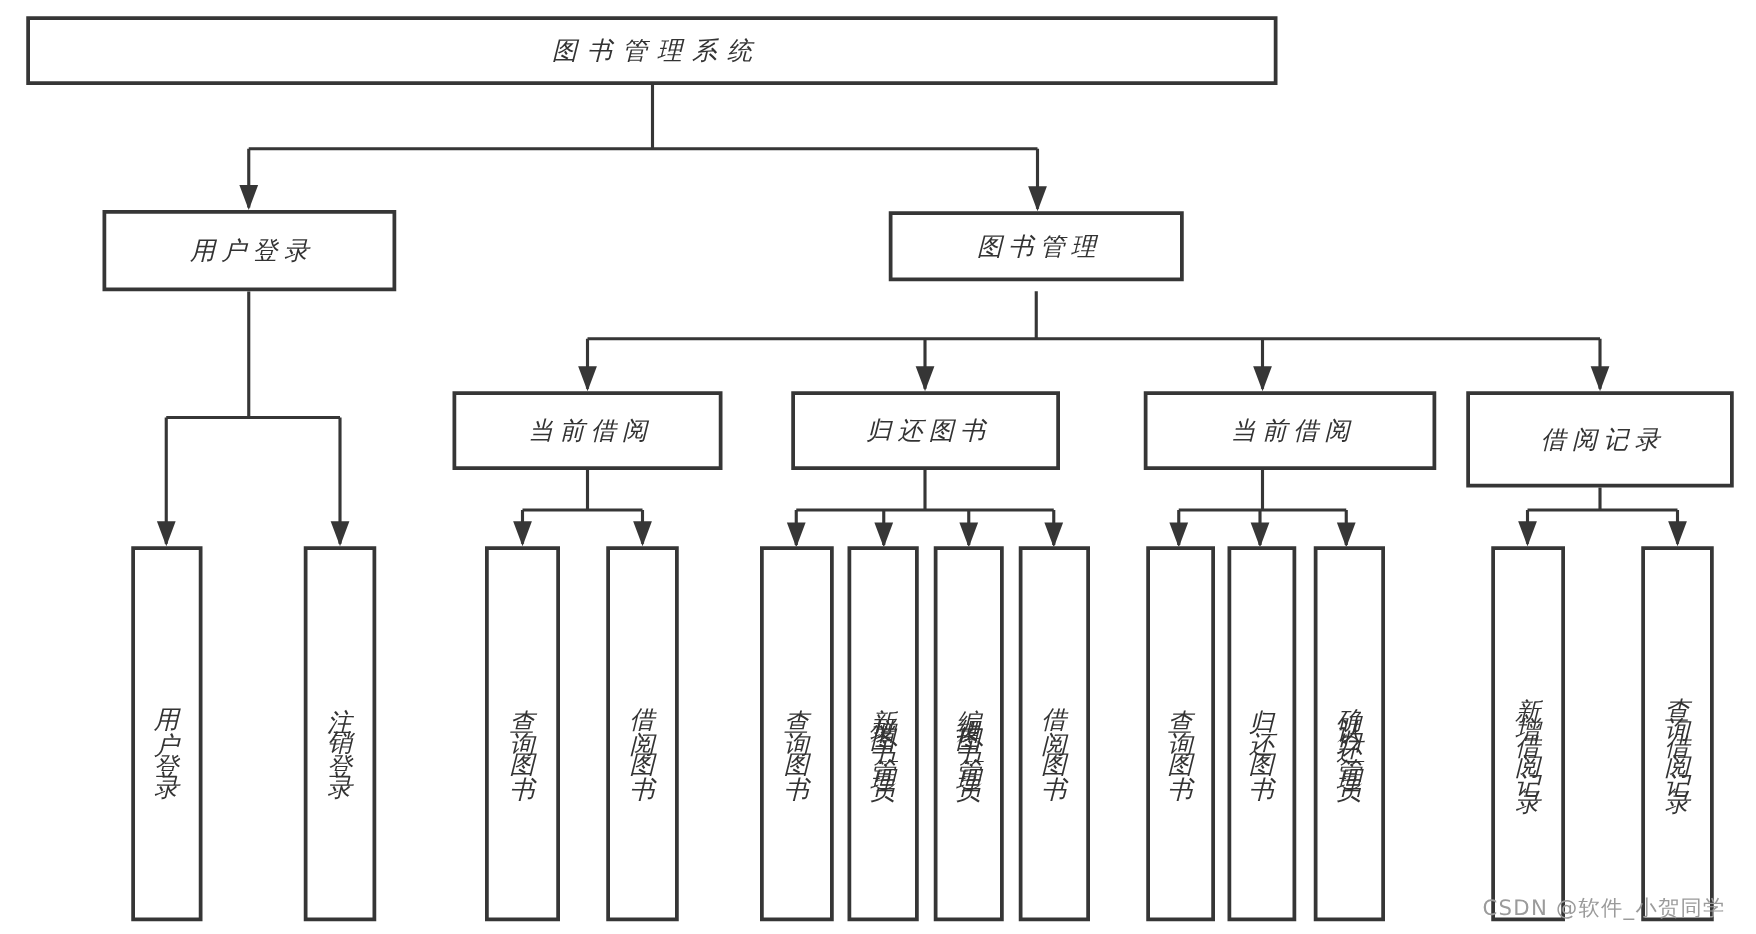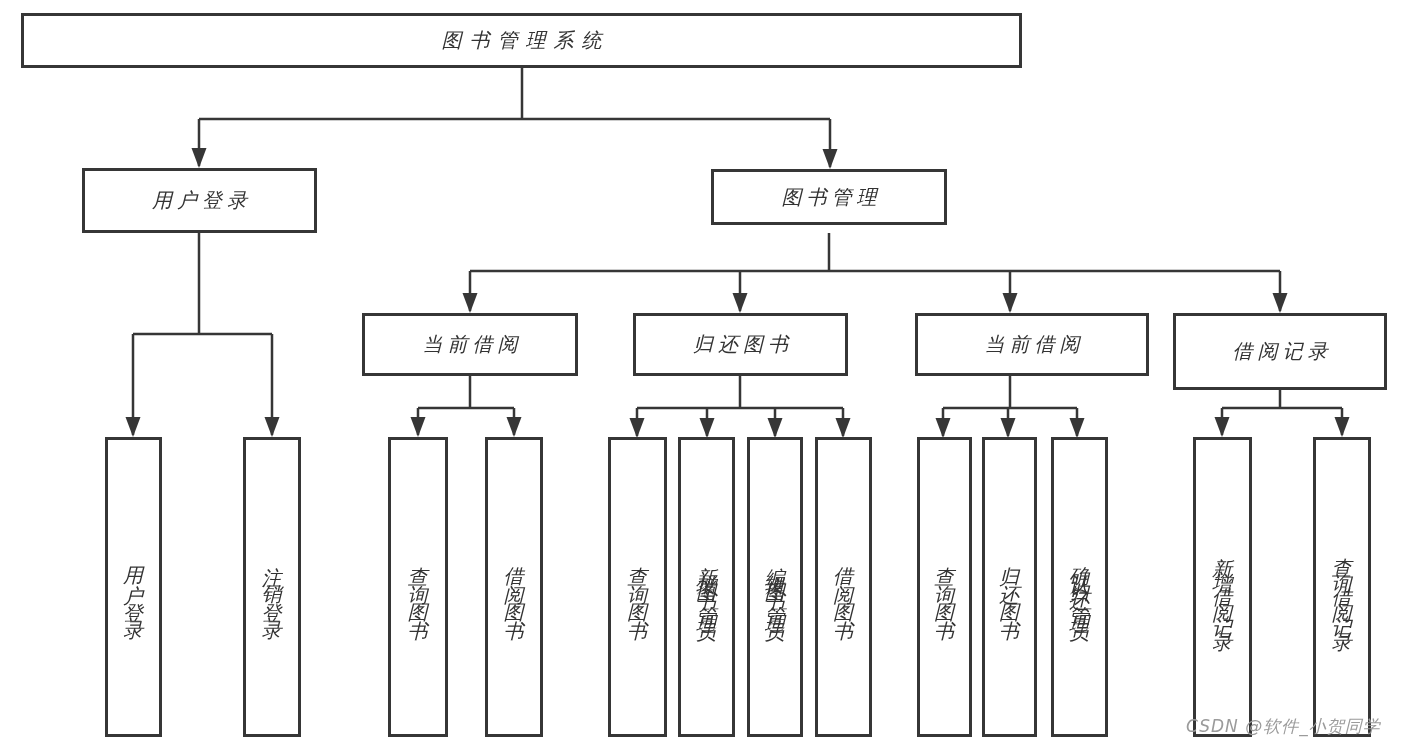"CSDN @软件_小贺同学" .watermark { font-style: italic -> none }
